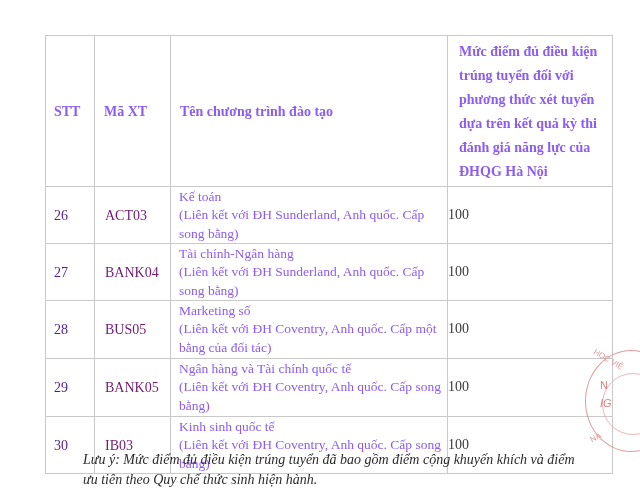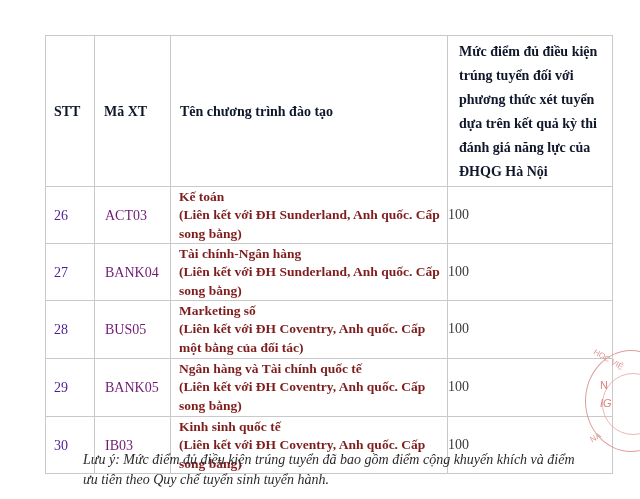"Mức điểm đủ điều kiện" .doc-table th { color: #0f172a -> #8b5cf6 }
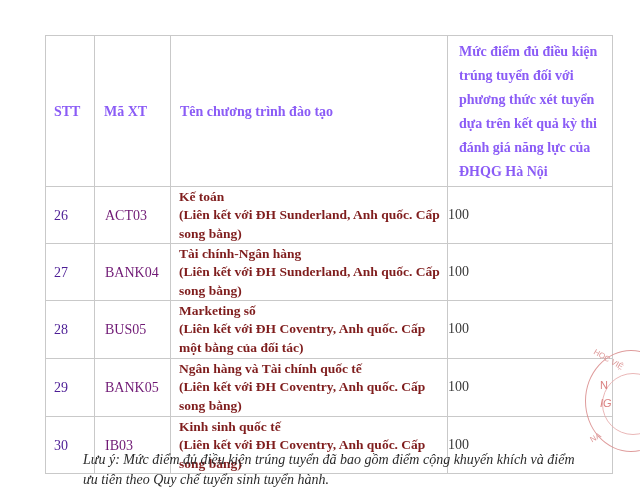"Kế toán" .cell-ten { color: #7f1d1d -> #8b5cf6; font-weight: bold -> none }
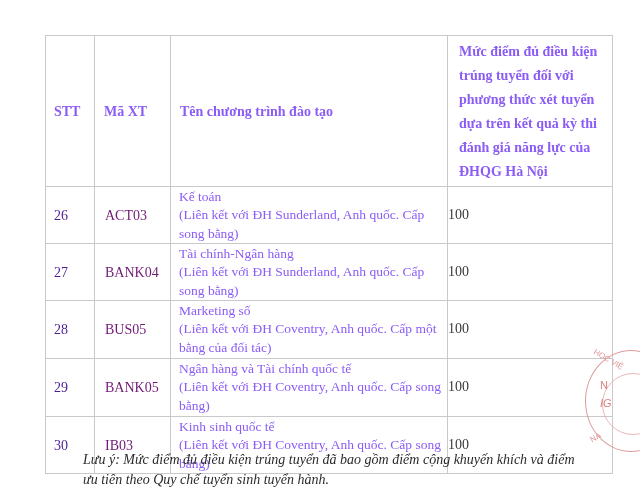"ưu tiên theo Quy chế" span.line { text: tuyển sinh tuyển -> thức sinh hiện }
